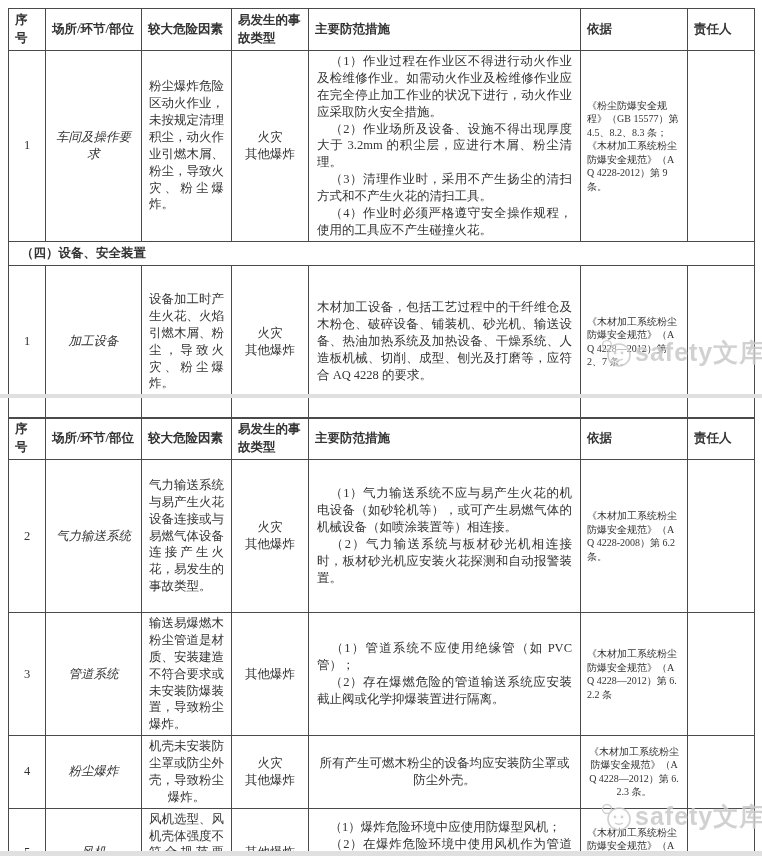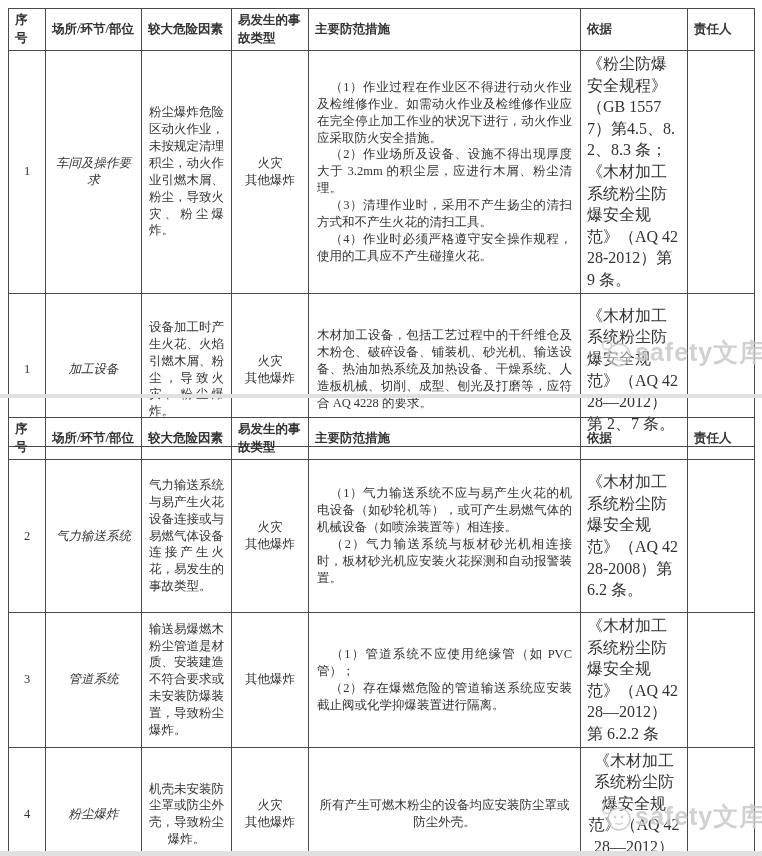"《粉尘防爆安全规程》（GB 15577）第4.5、8.2、8.3" .c-basis { font-size: 16px -> 10px }
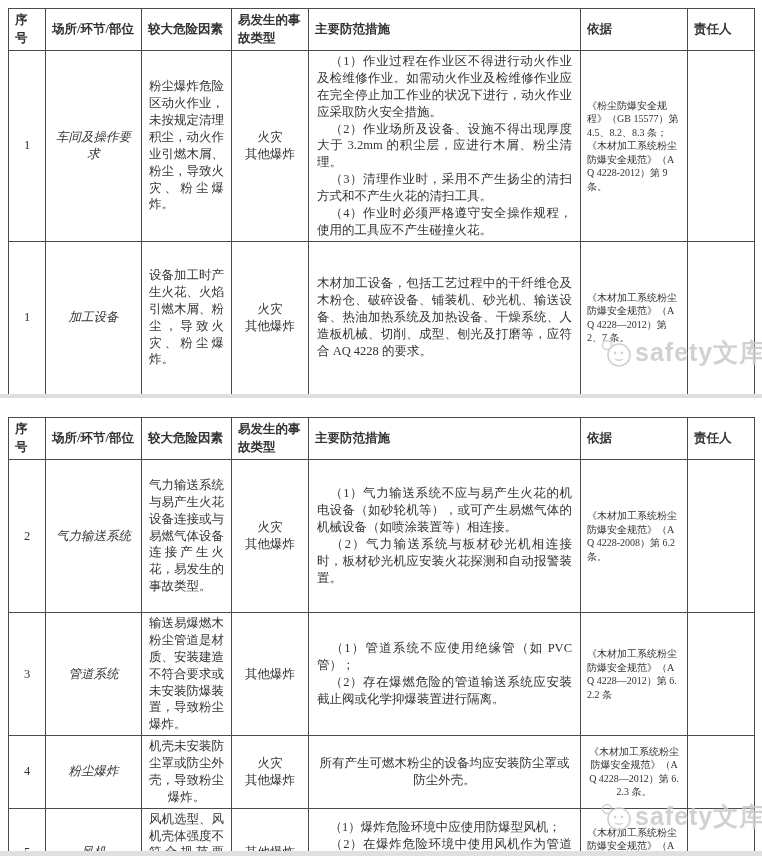"（四）设备、安全装置" tr.t1-sec { html: none -> <tr> <td>（四）设备、安全装置</td> </tr> }
